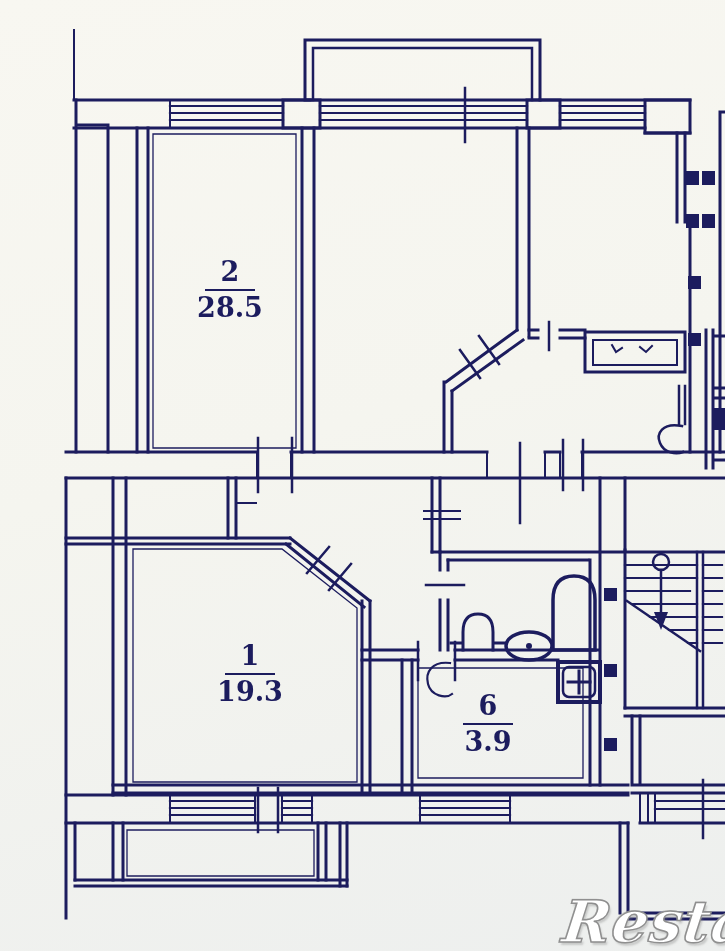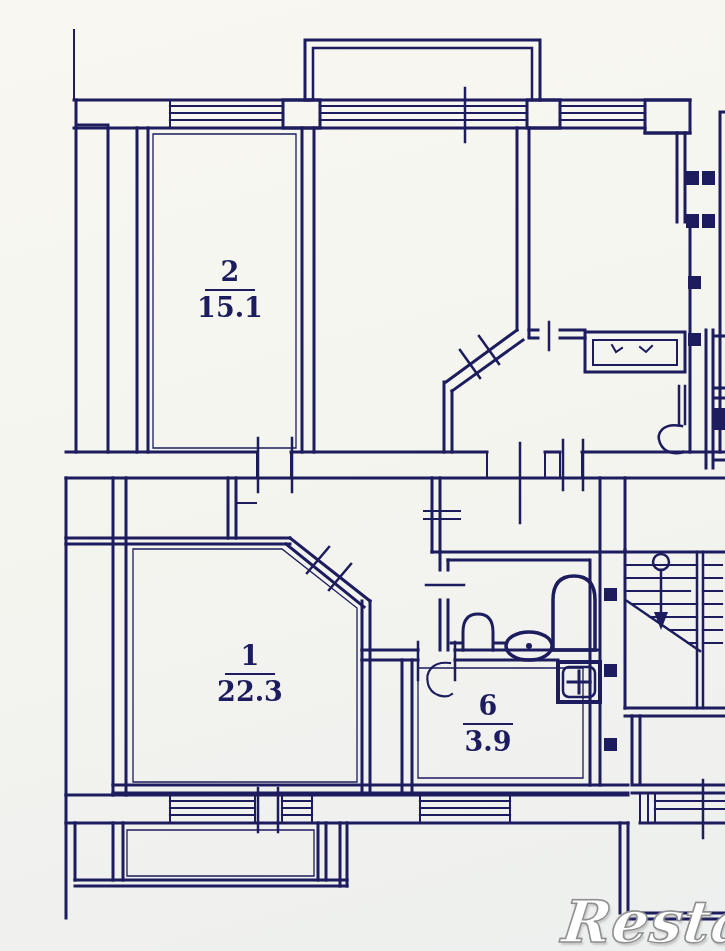"15.1" span { text: 15.1 -> 28.5 }
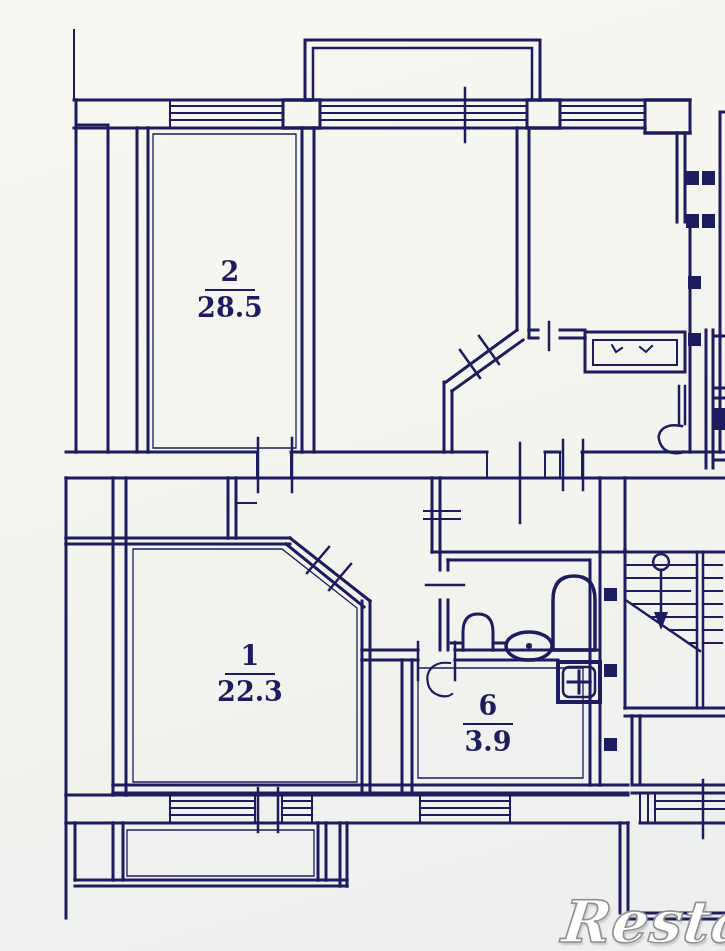"22.3" span { text: 22.3 -> 19.3 }
